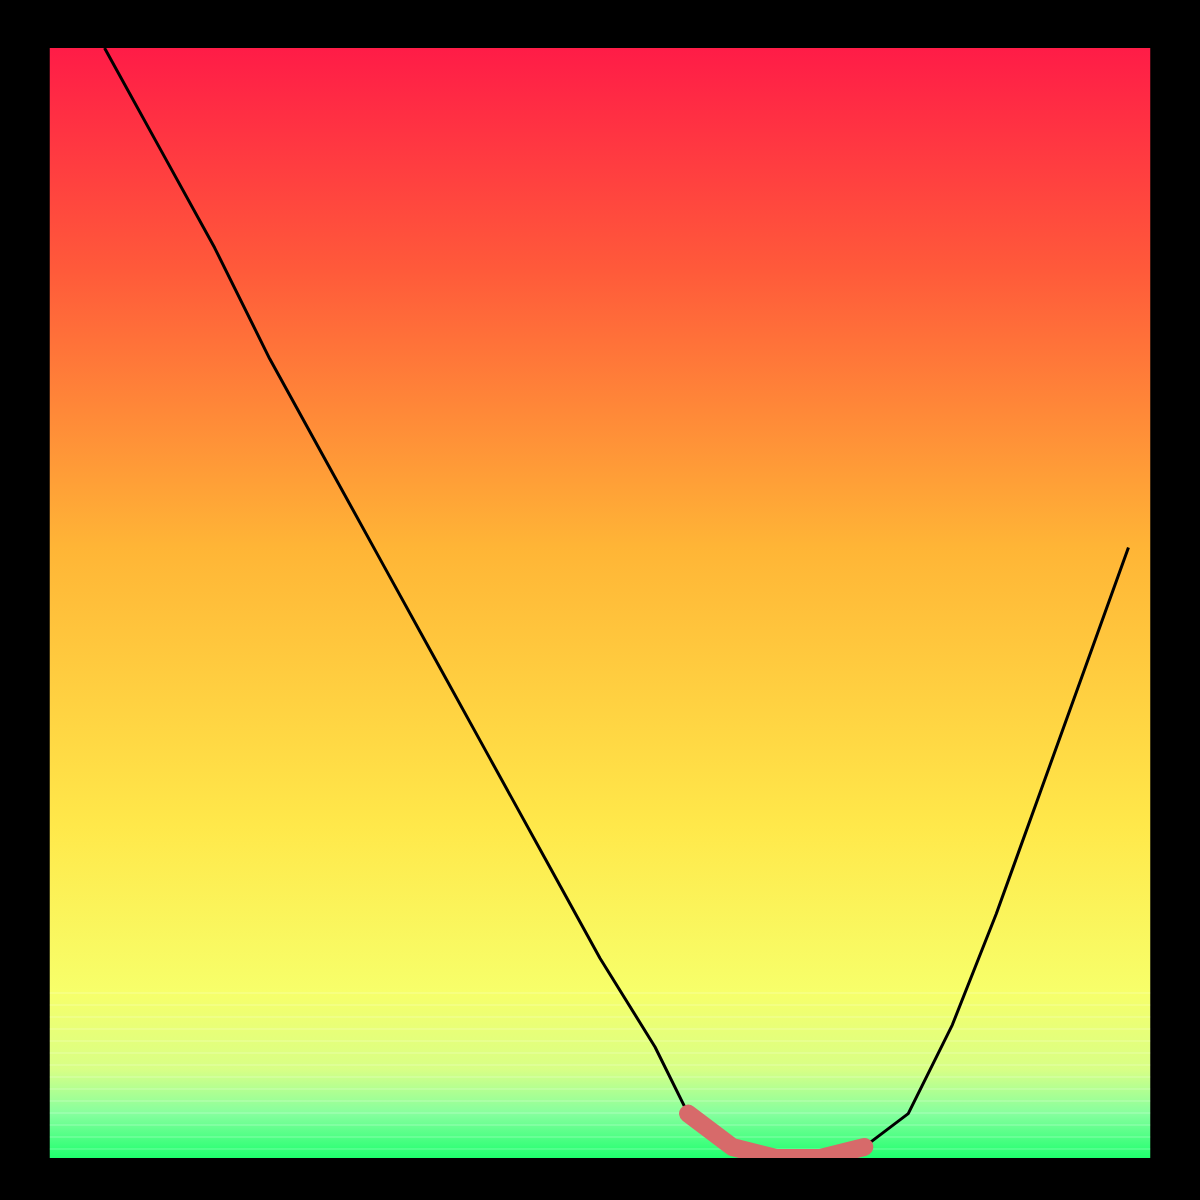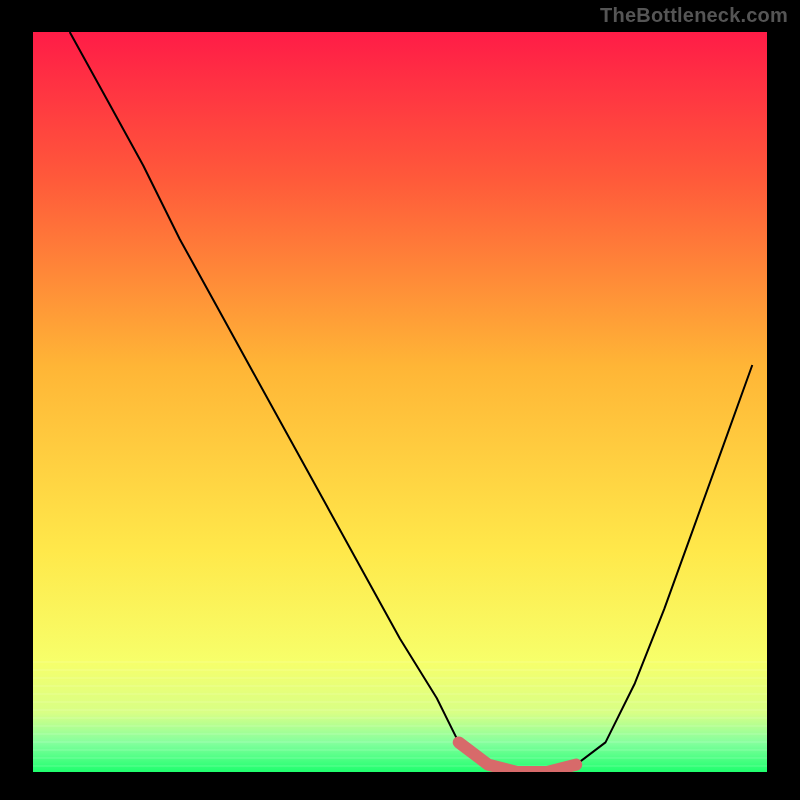"TheBottleneck.com" div.watermark { html: <div>TheBottleneck.com</div> -> none }
